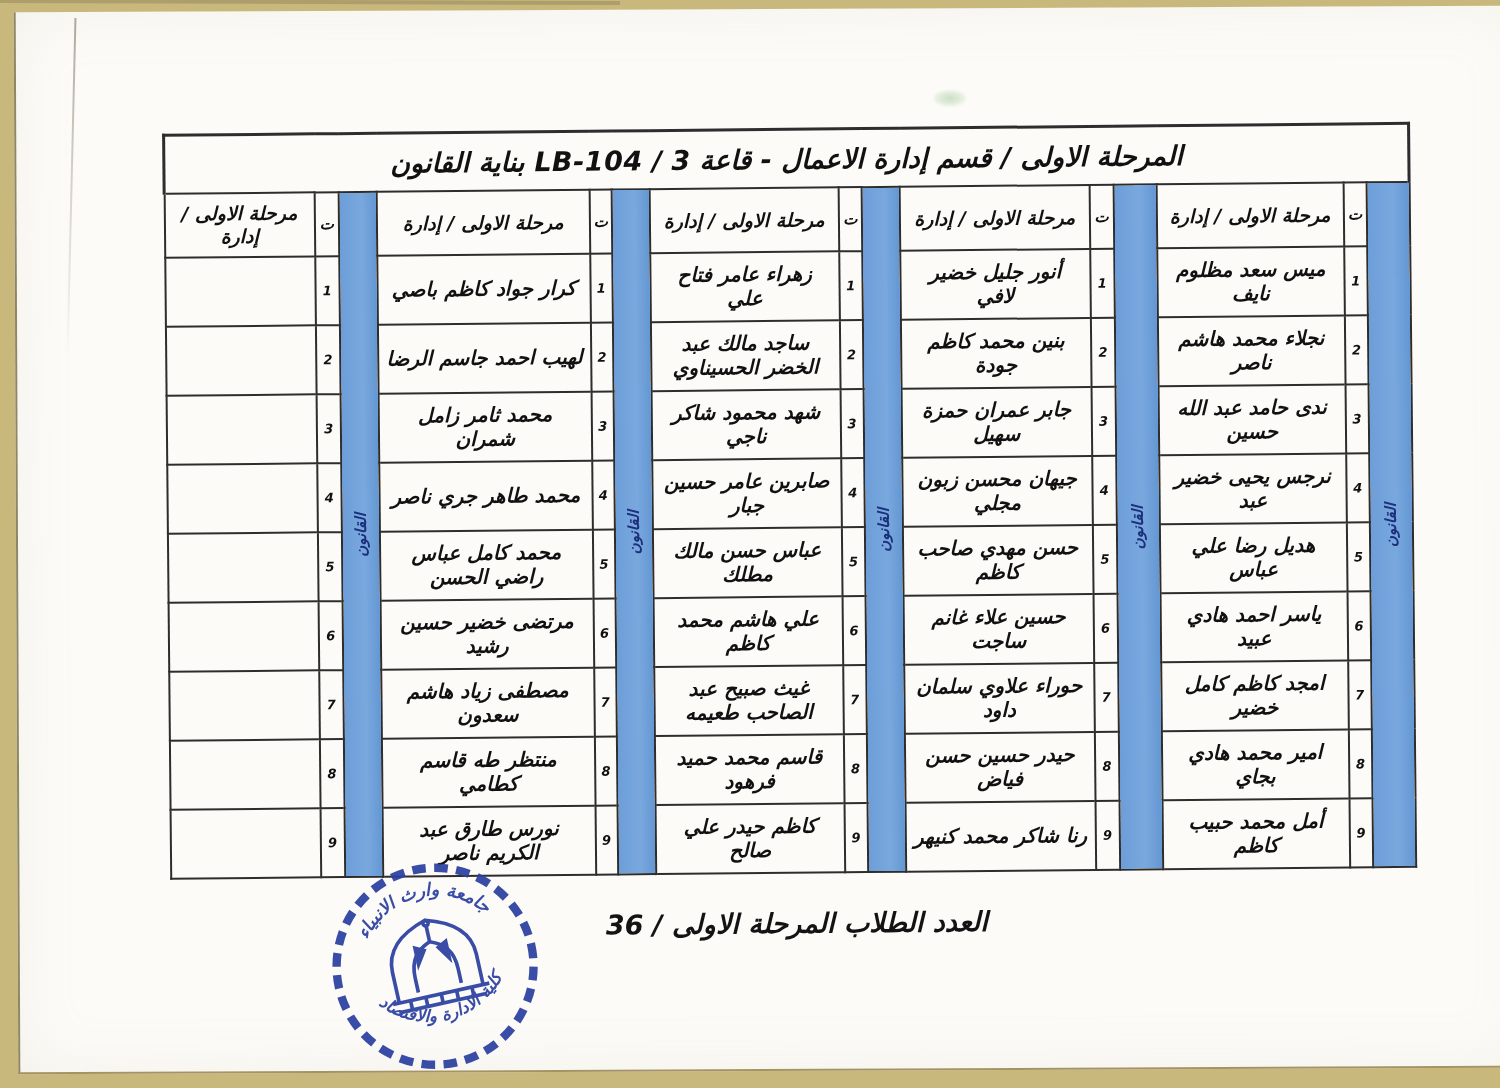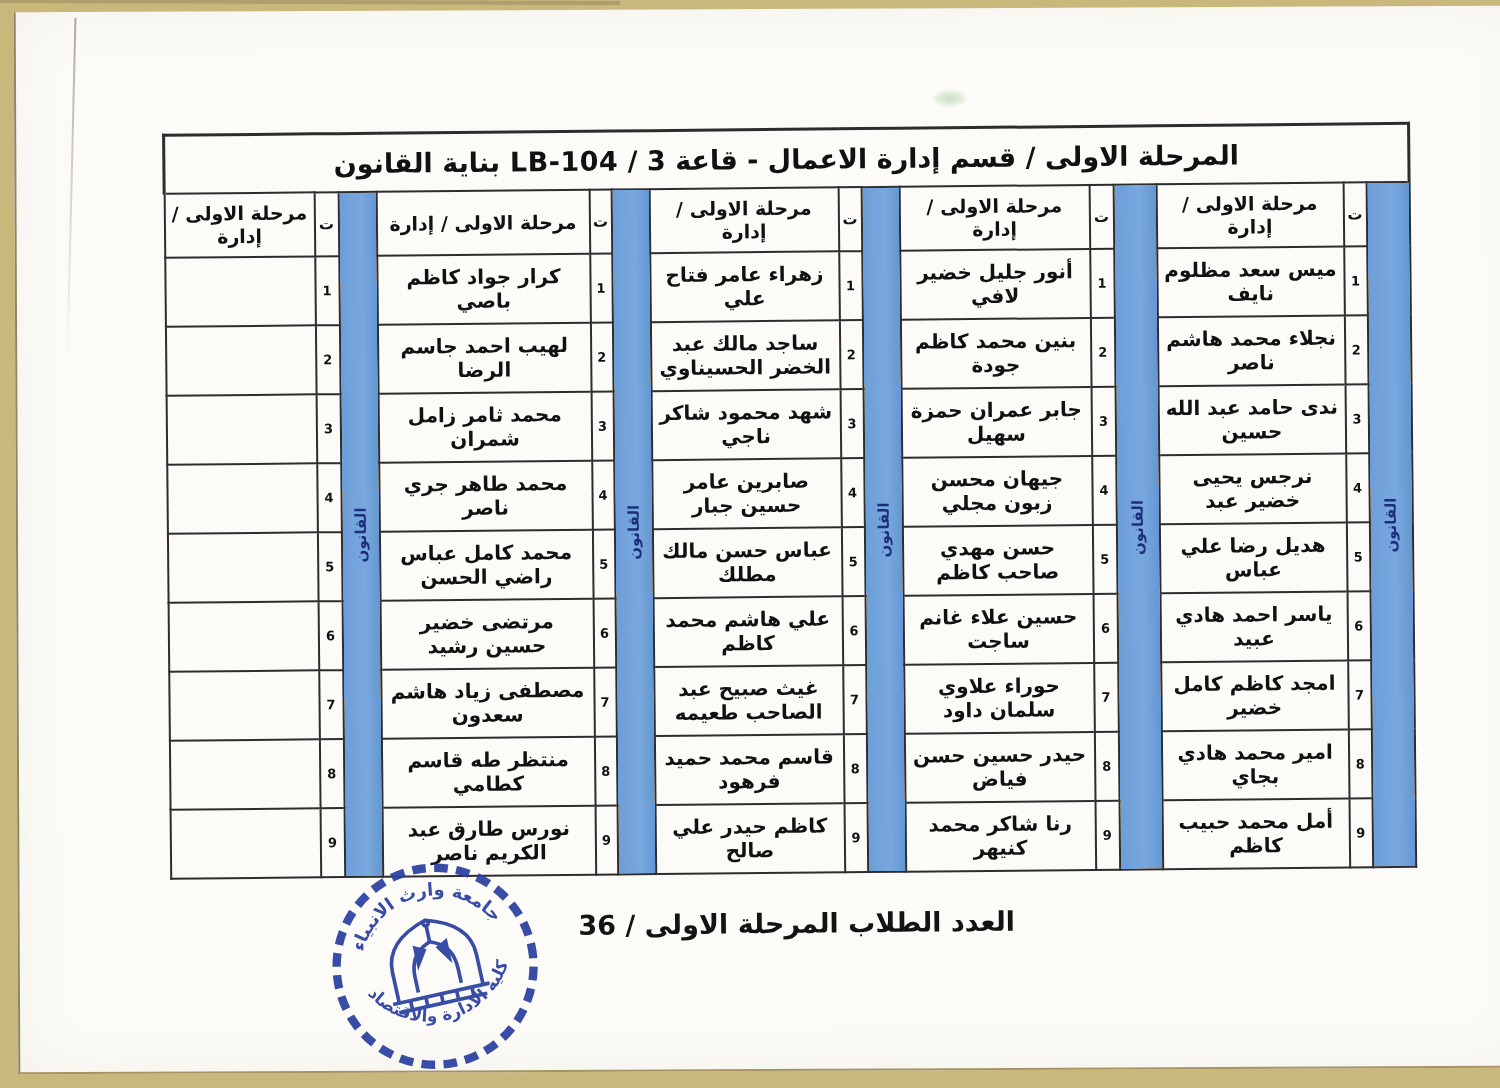"المرحلة الاولى / قسم إدارة" .canvas { font-style: none -> italic }
